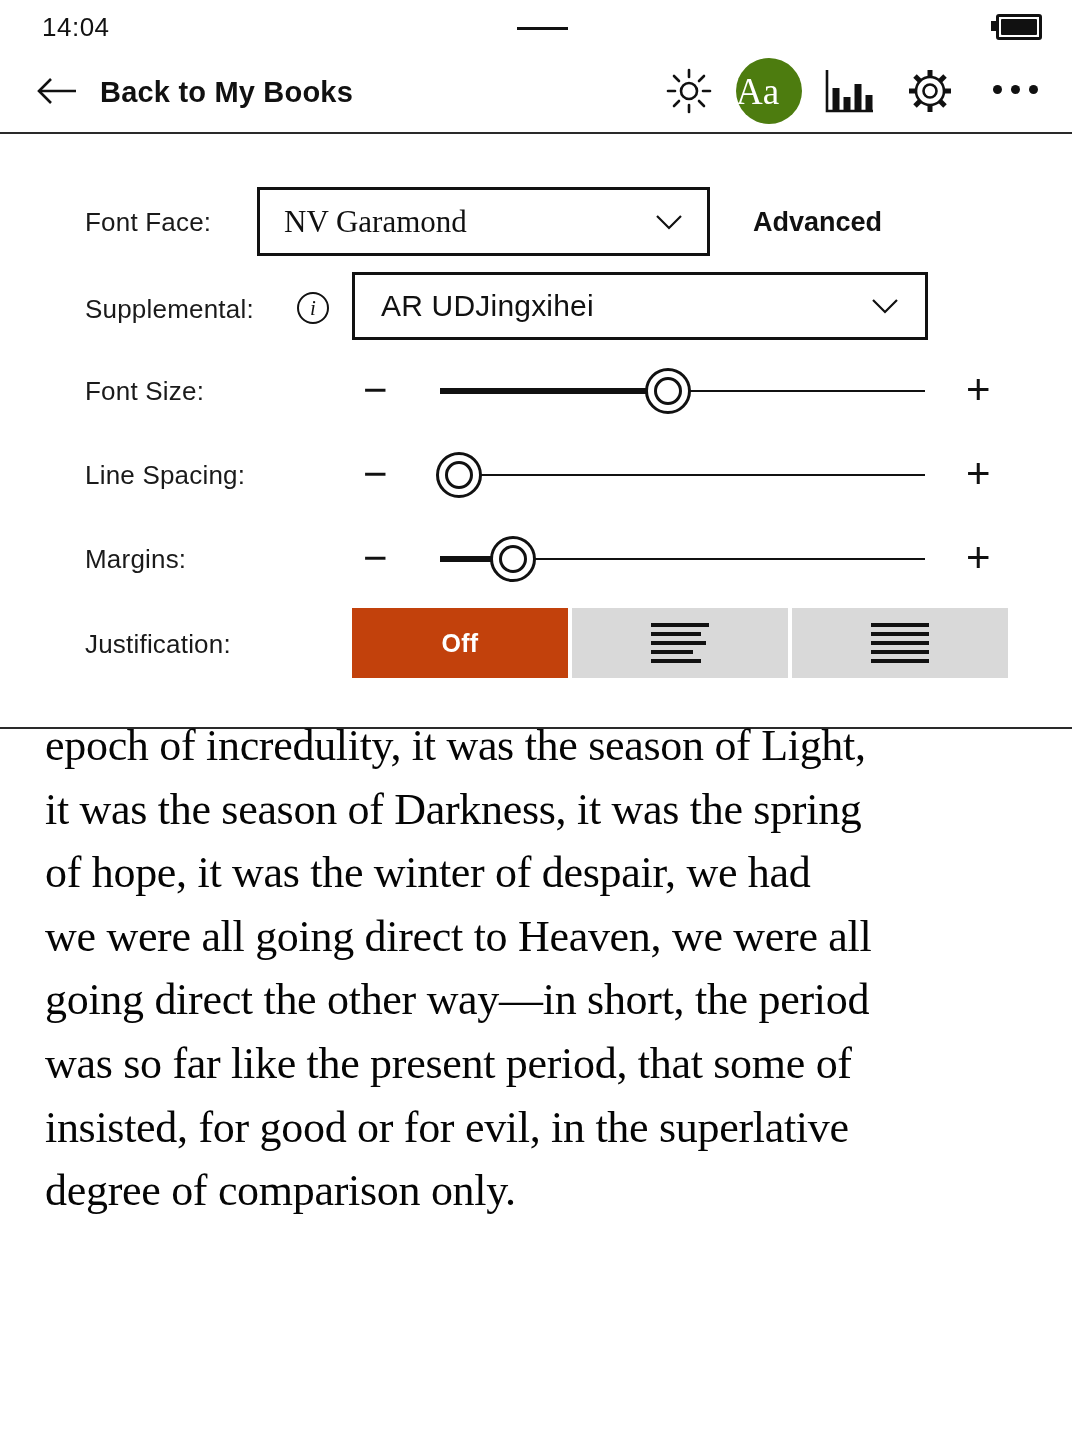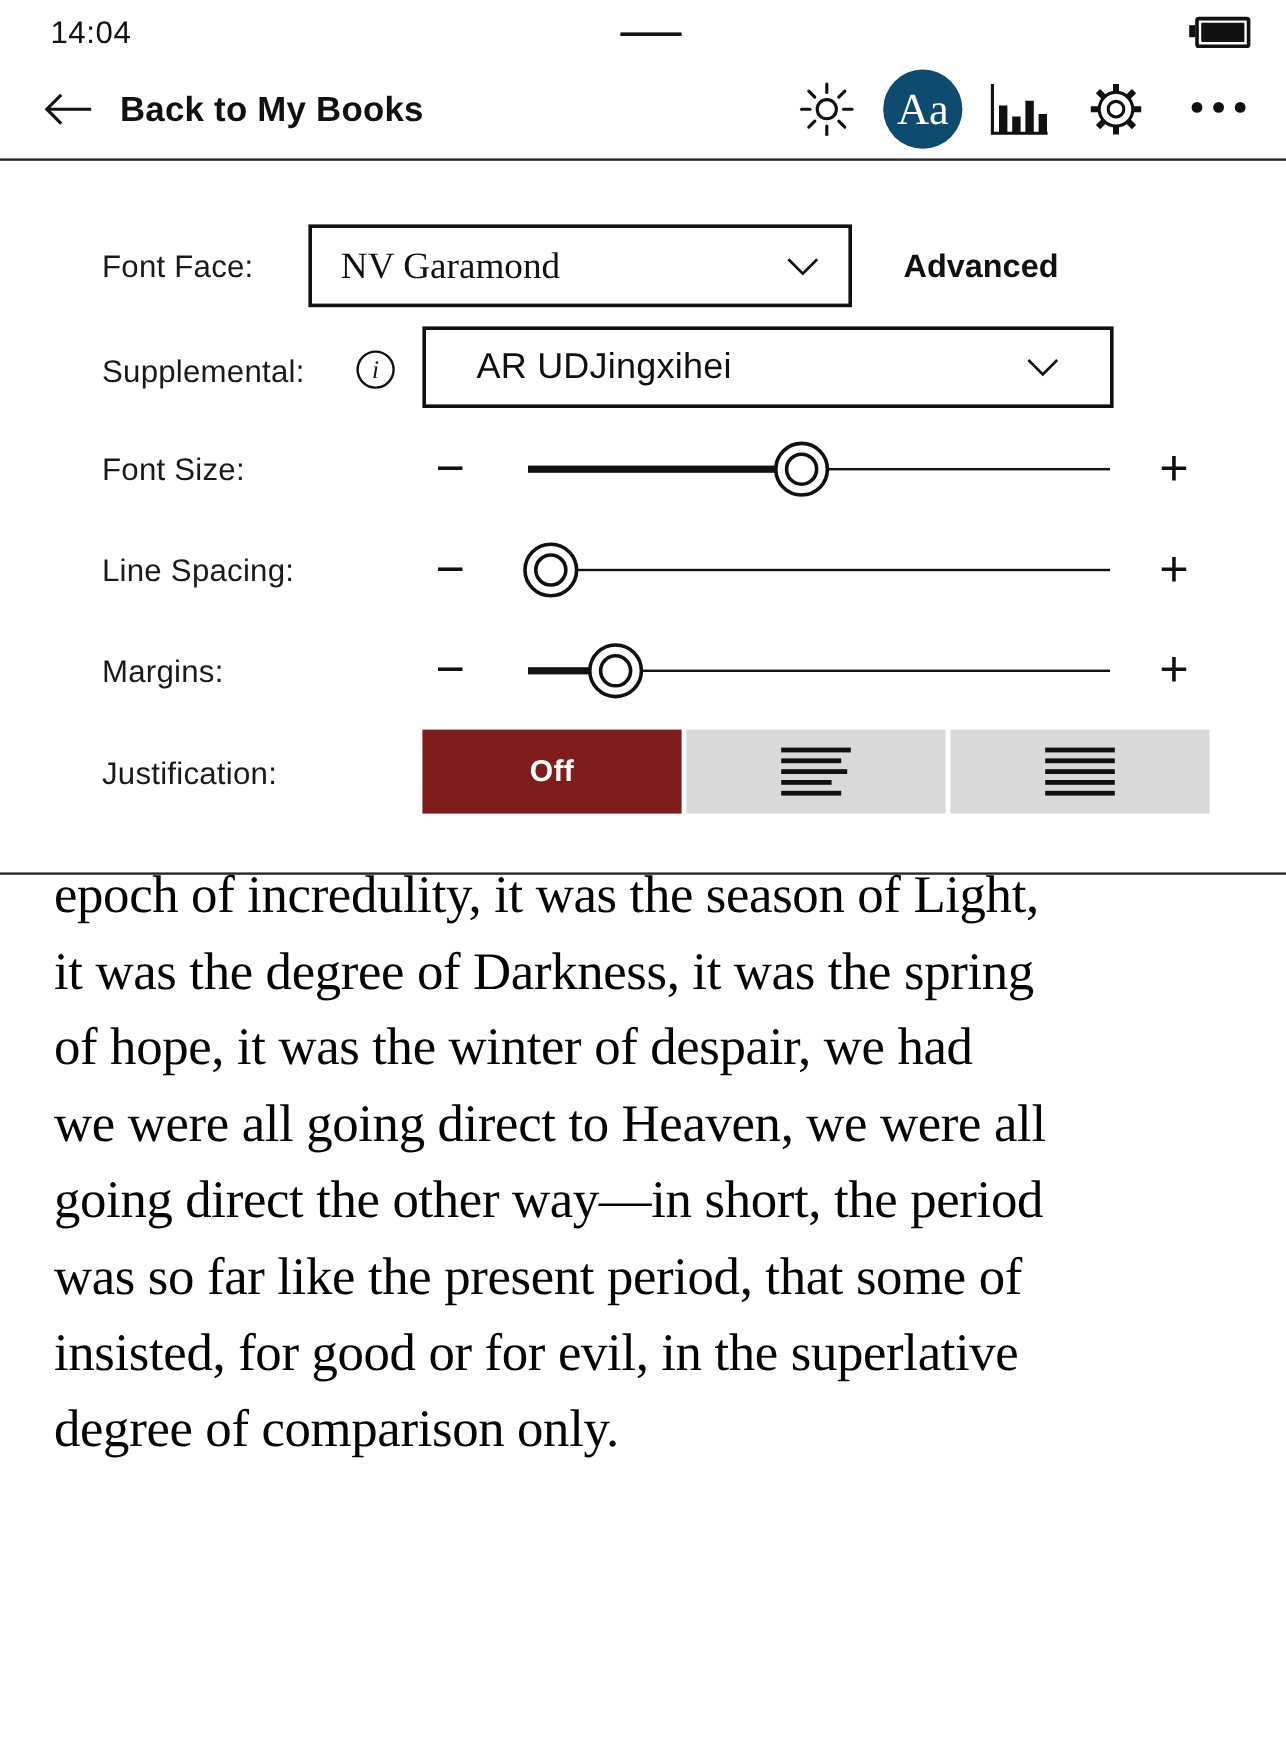"Aa" .aa-circle { background: #0c4a6e -> #4d7c0f; justify-content: center -> none }
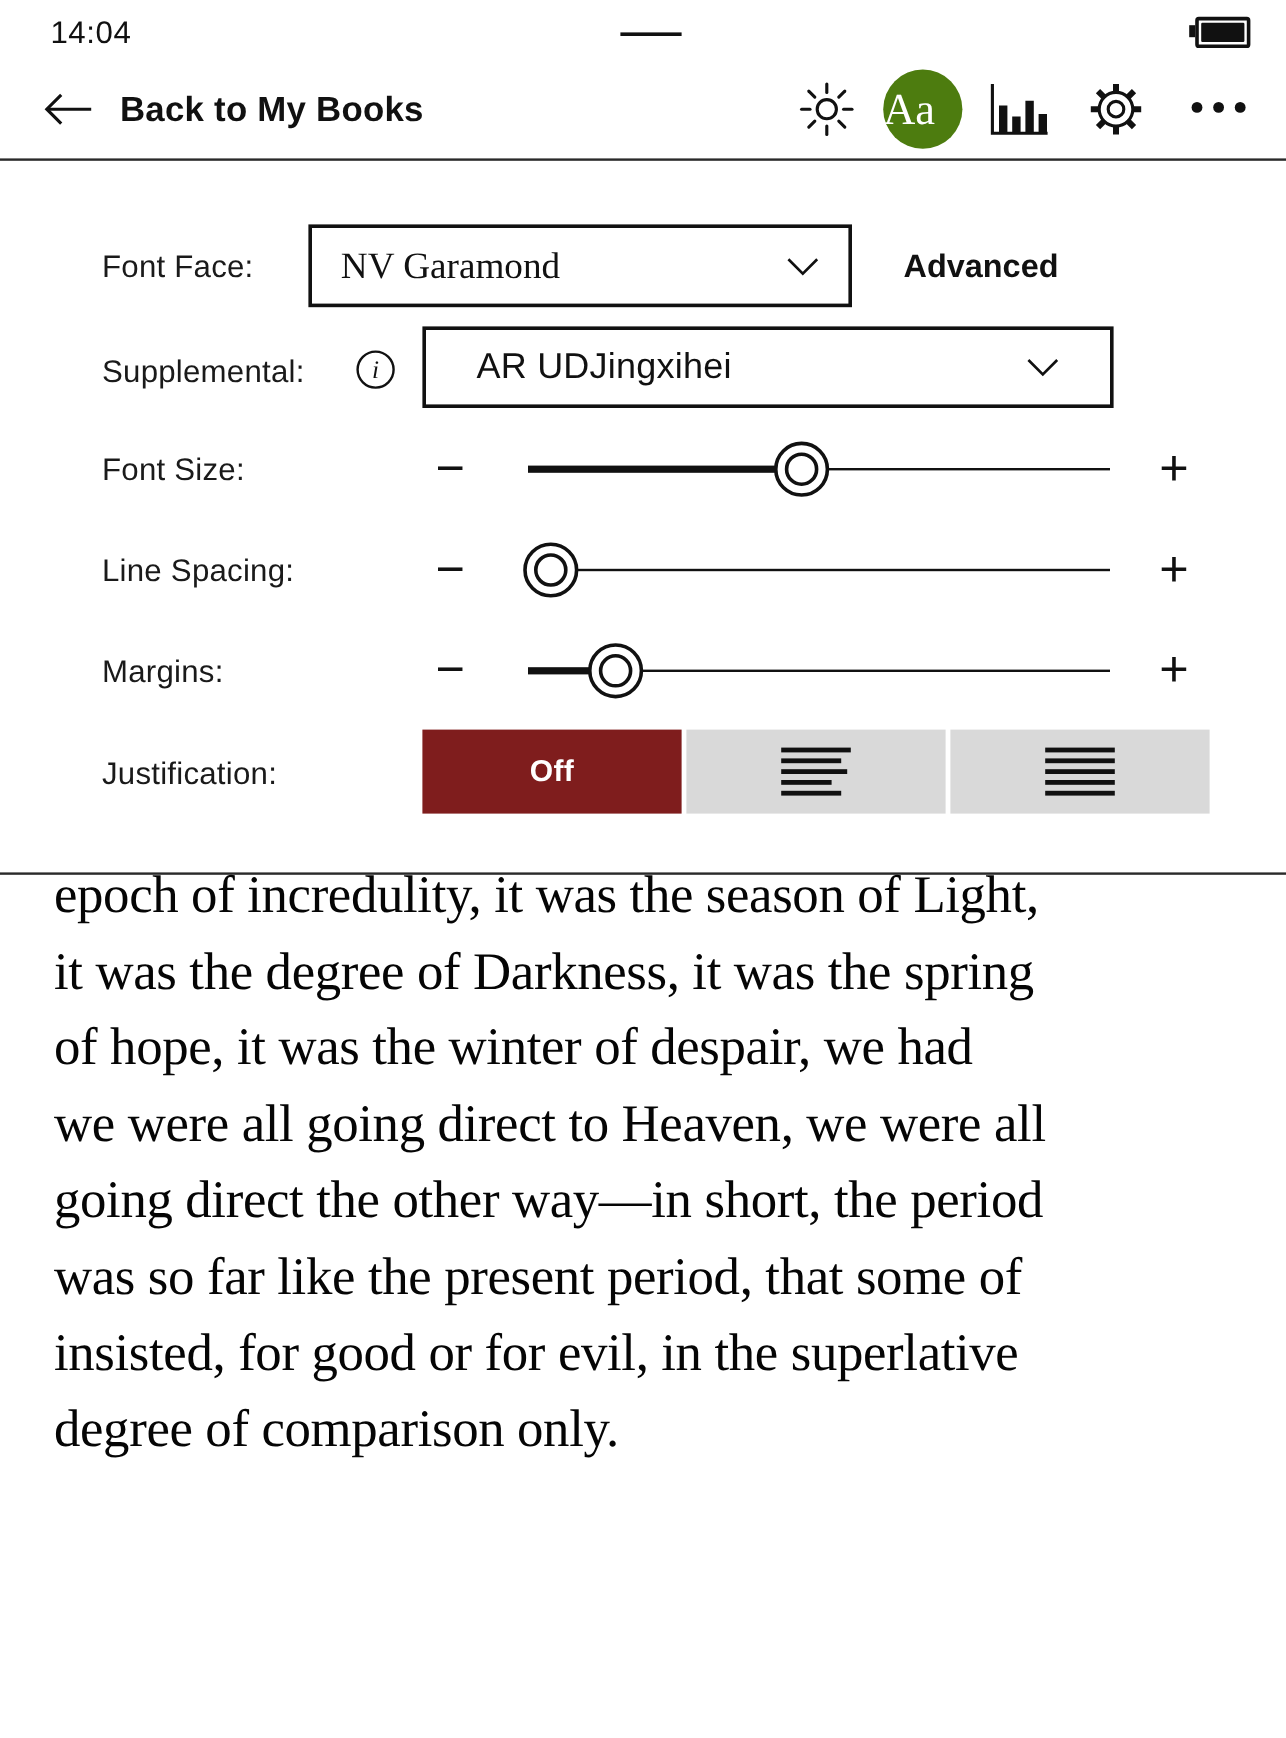"AR UDJingxihei" .sel2 { padding: 0 42px -> 0 26px }
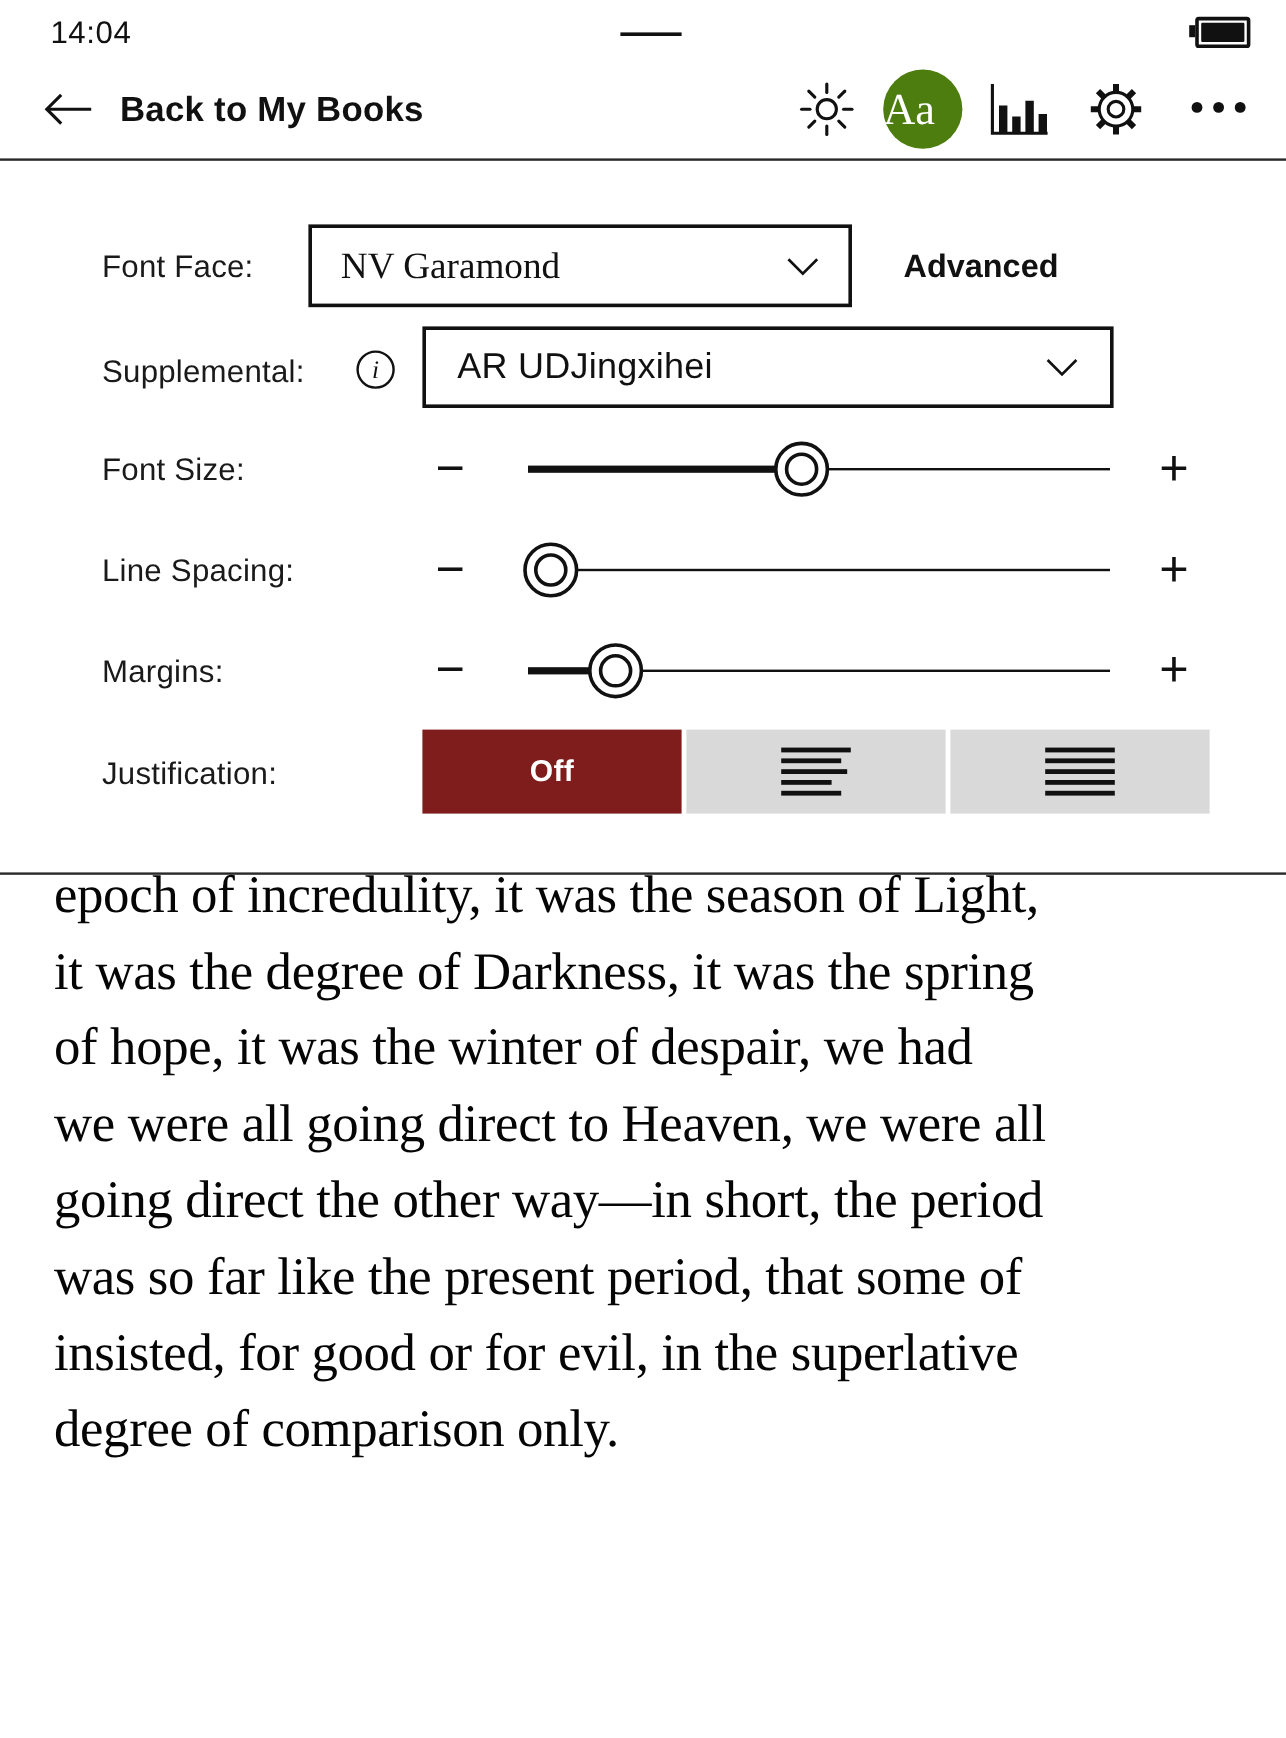"Off" .seg.selected { background: #7f1d1d -> #c2410c }
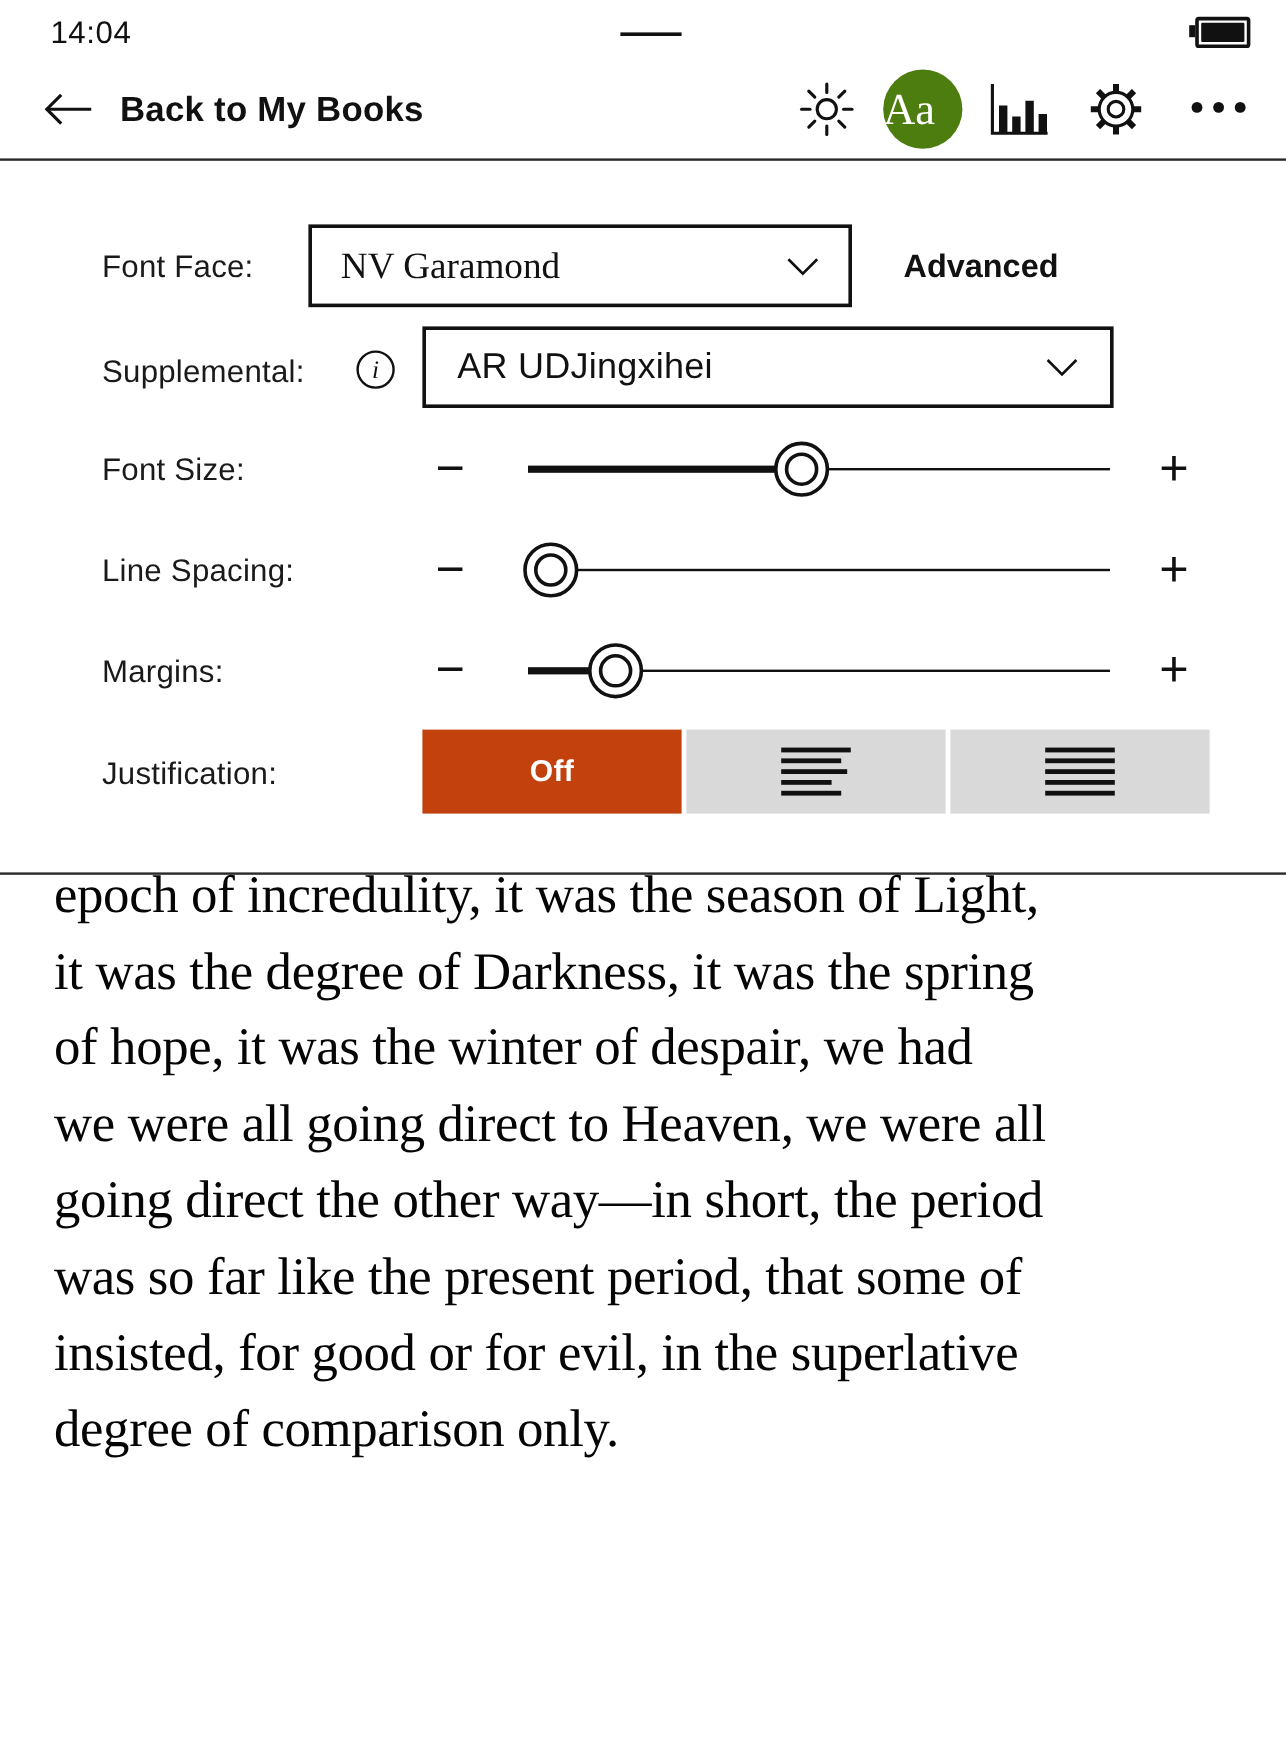"it was the degree of" div { text: degree -> season }
